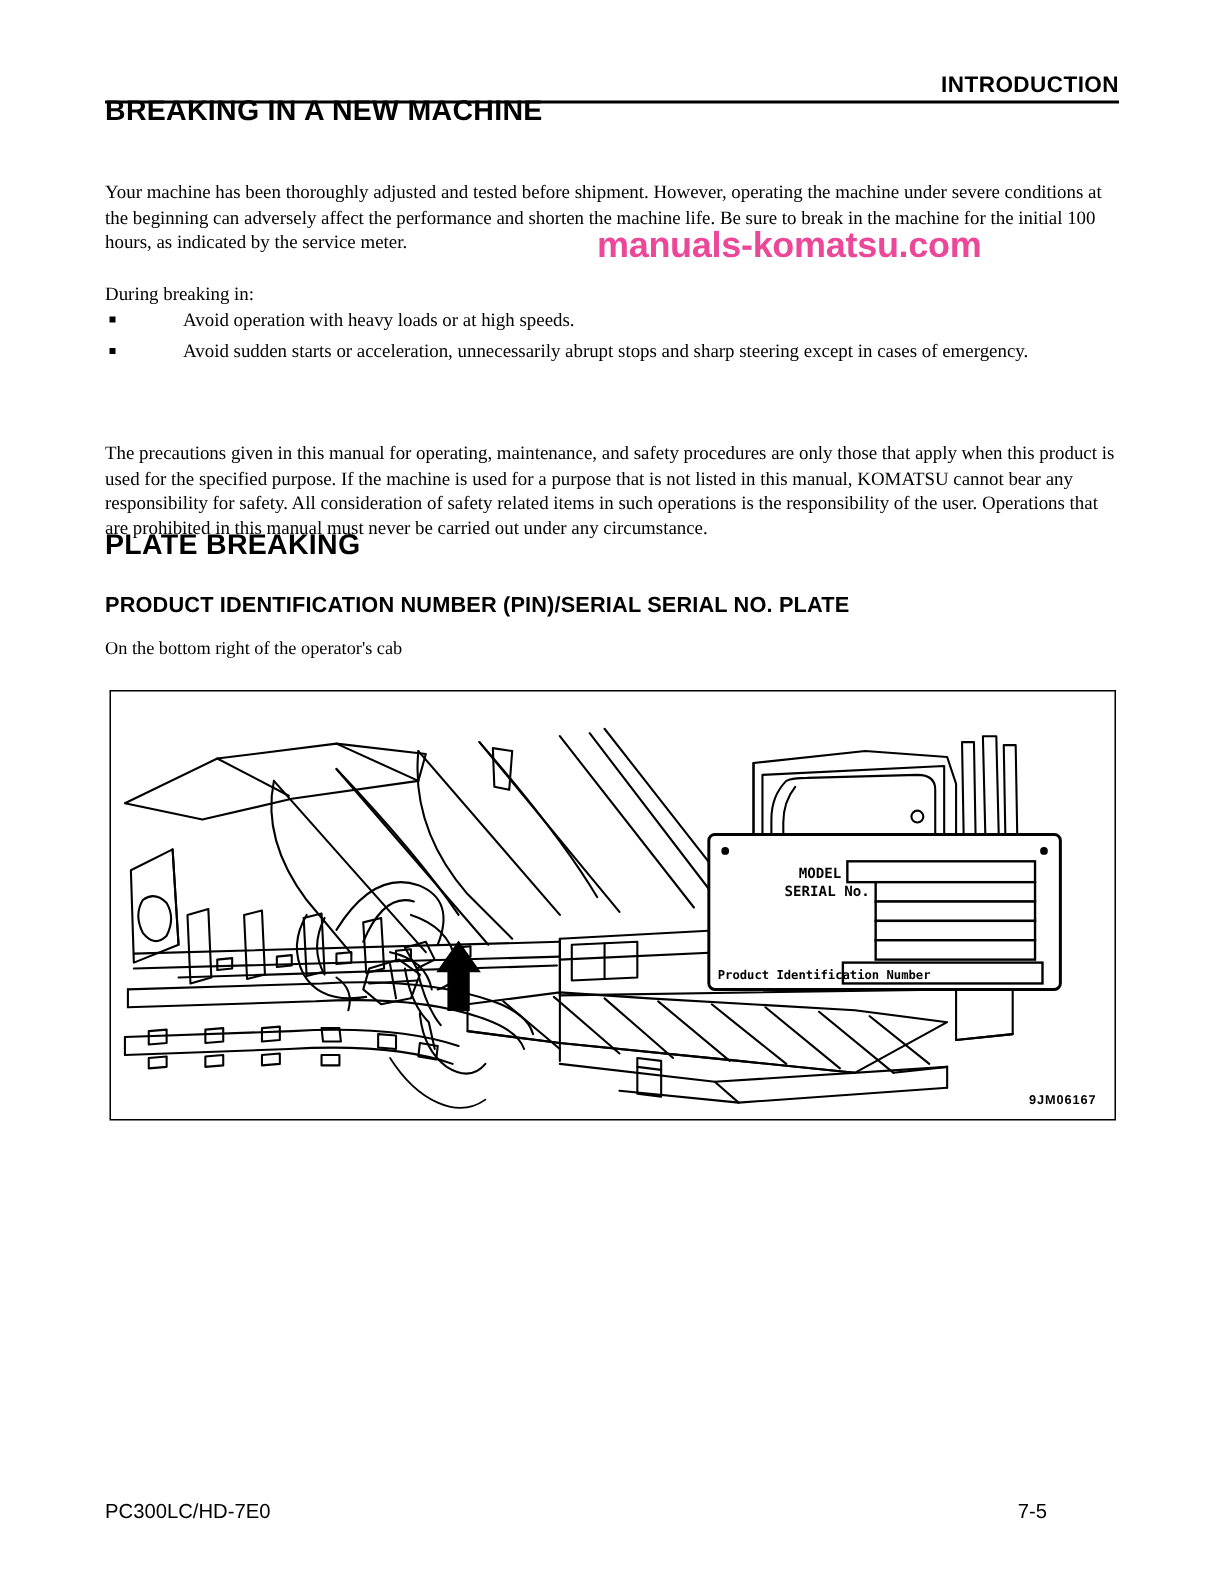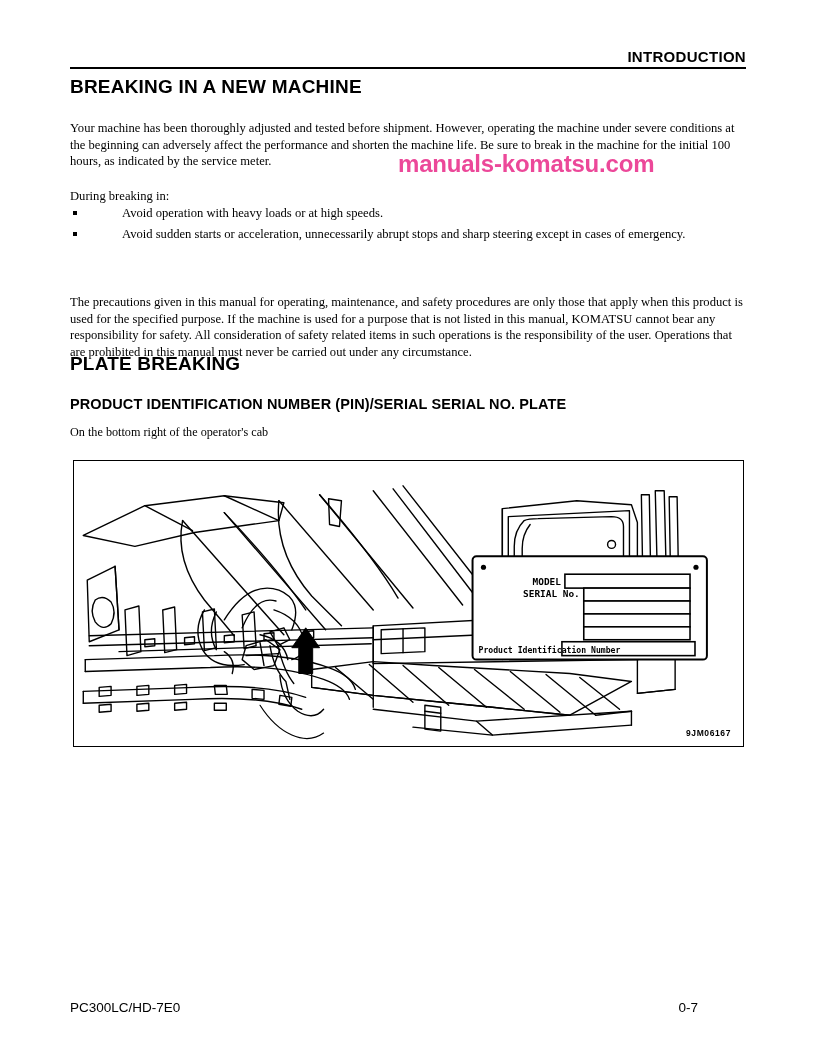"BREAKING IN A NEW MACHINE" .h1.breaking { top: 76px -> 64px }
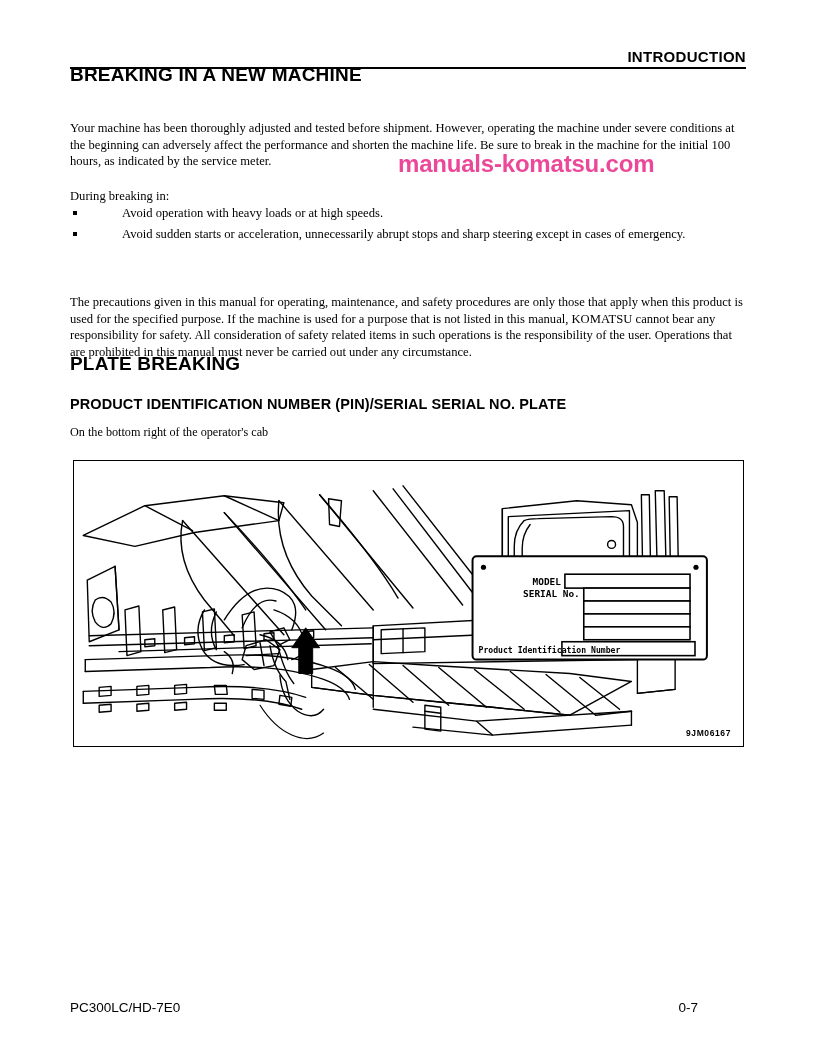"0-7" div.footer-right { text: 0-7 -> 7-5 }
